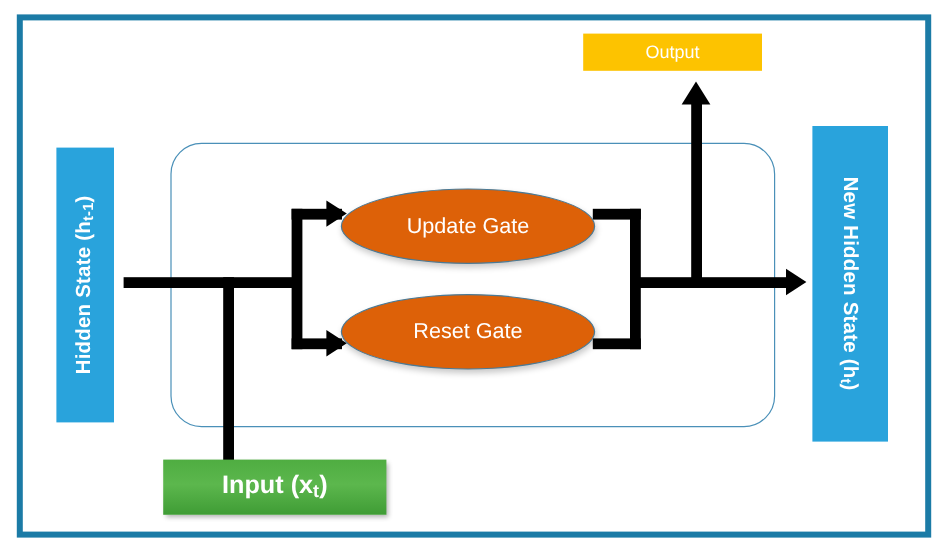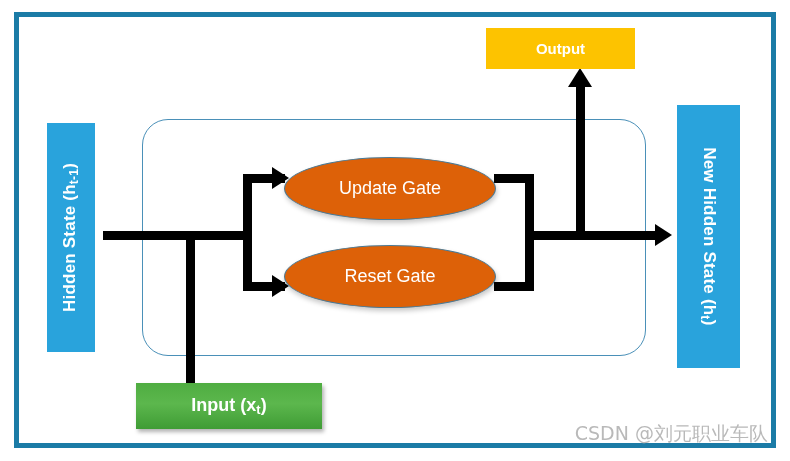"Output" #output-box { font-weight: bold -> normal; height: 41px -> 31px }
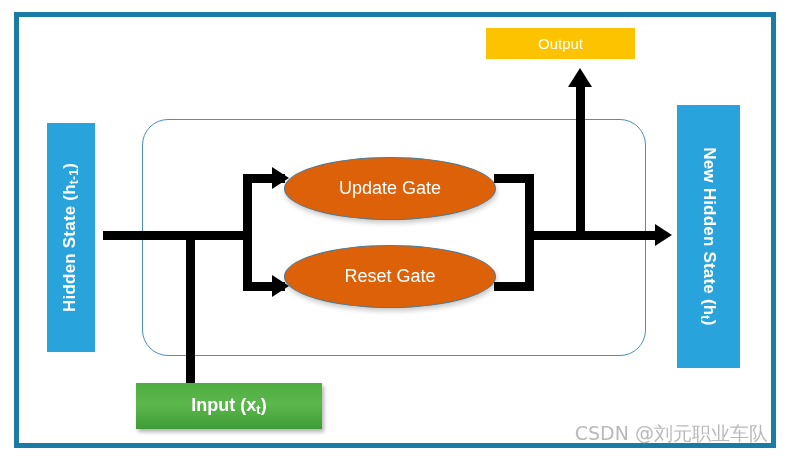"Input (xt)" #input-box { font-size: 18px -> 21px }
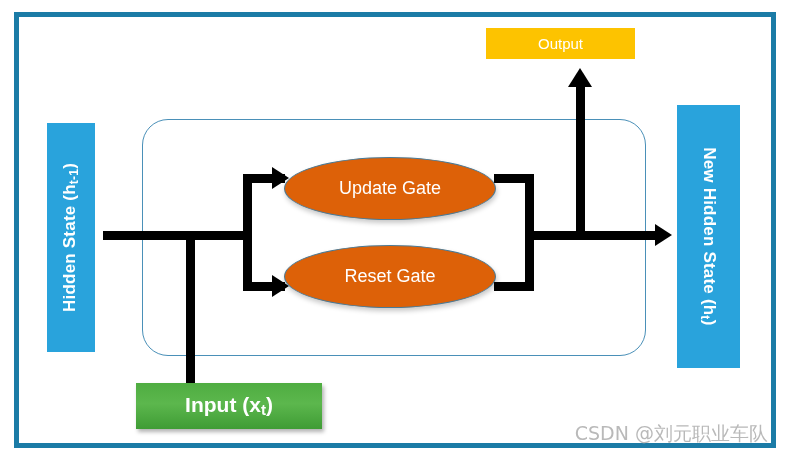"CSDN @刘元职业车队" div { html: <div>CSDN @刘元职业车队</div> -> none }
